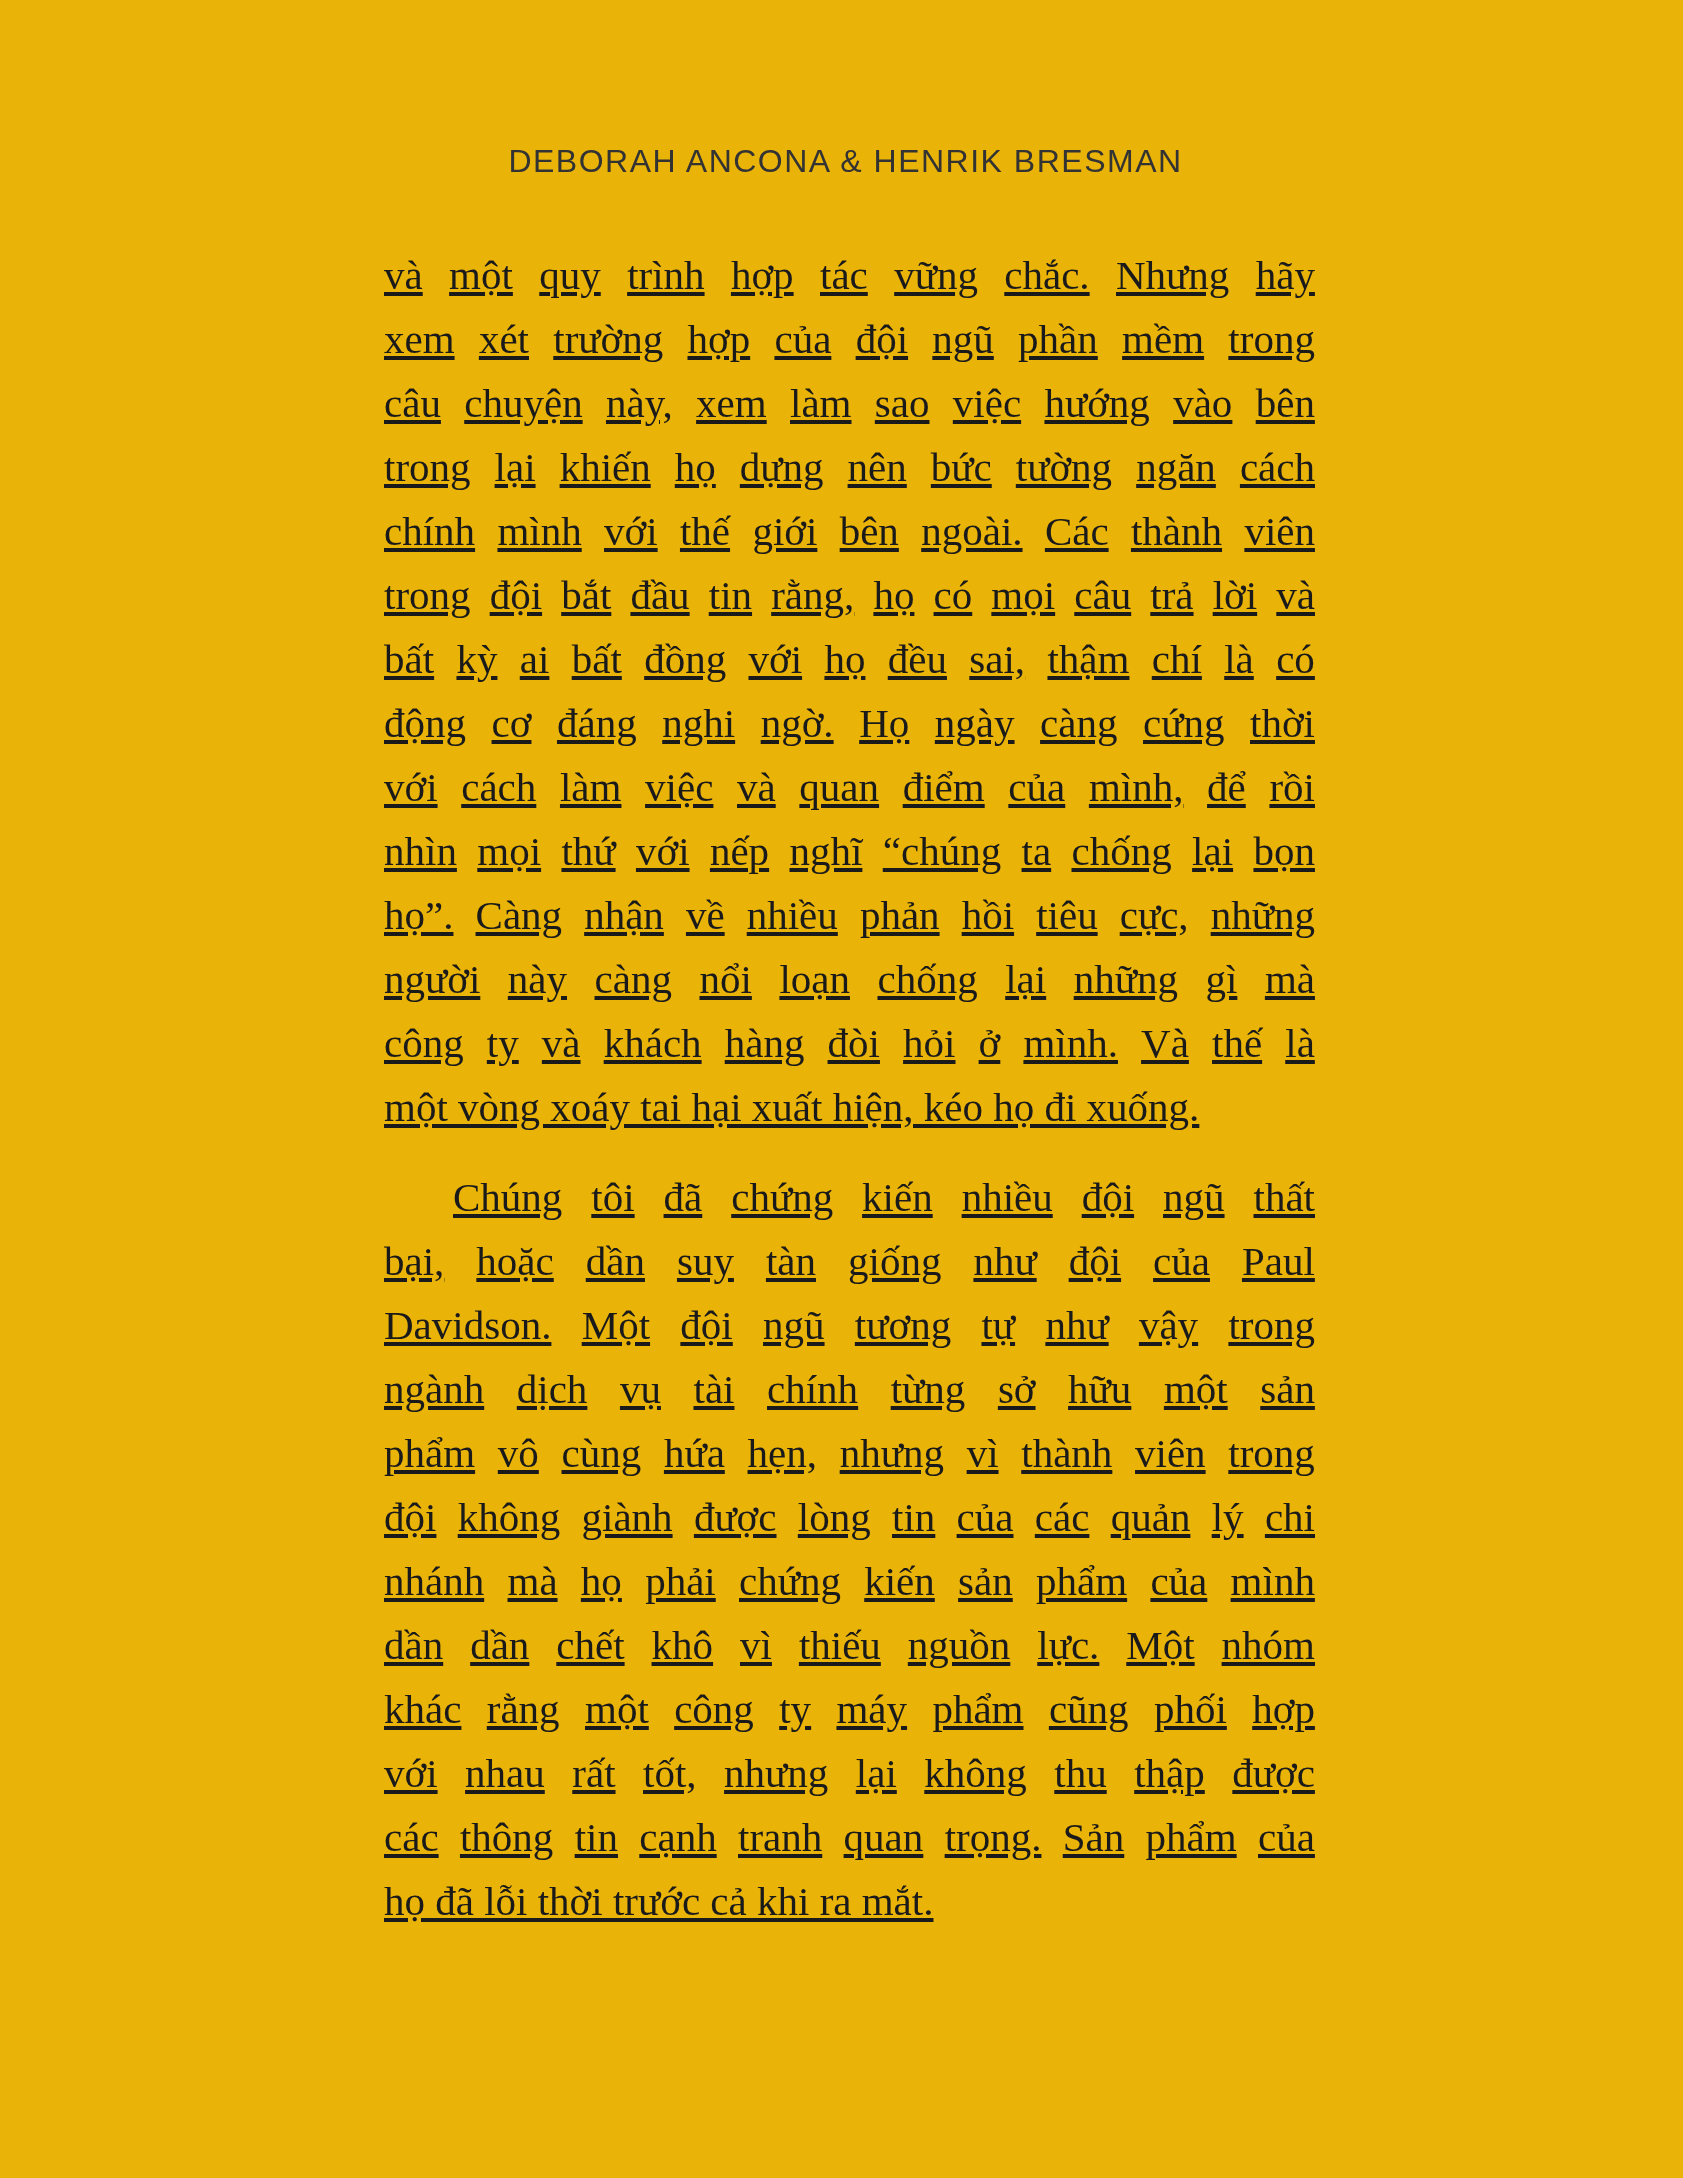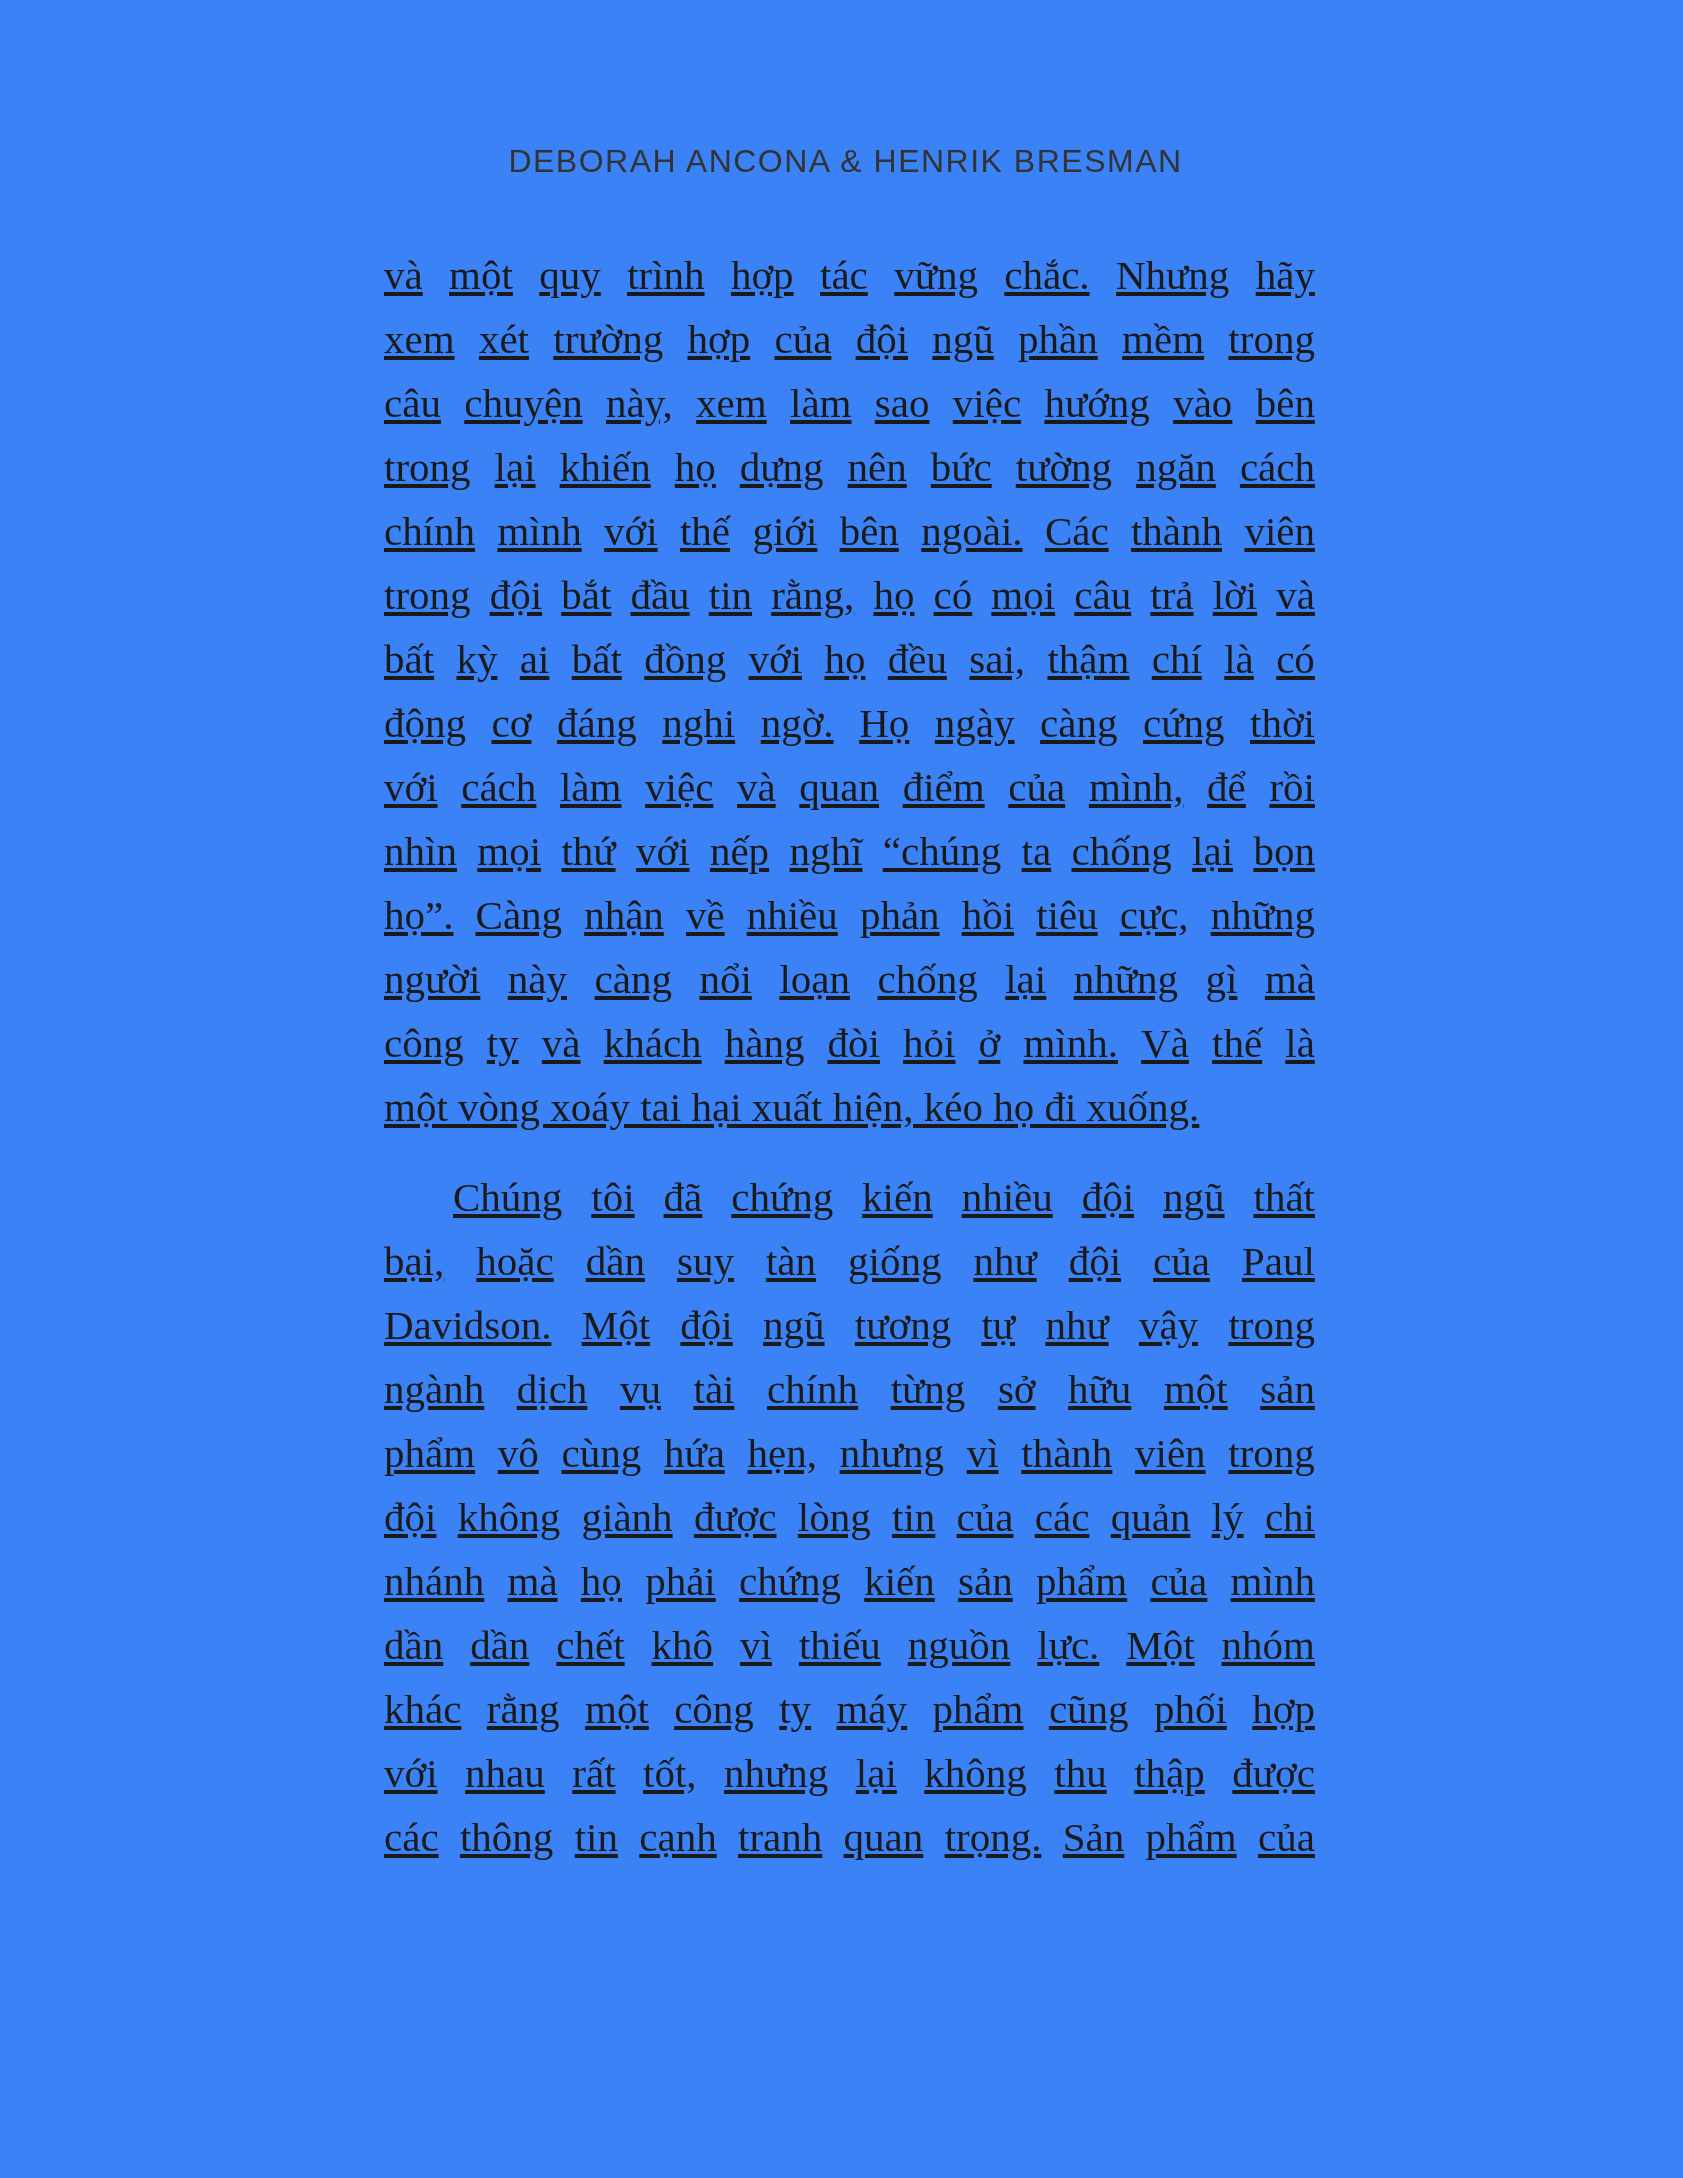"DEBORAH ANCONA & HENRIK BRESMAN" .page { background: #3b82f6 -> #eab308 }
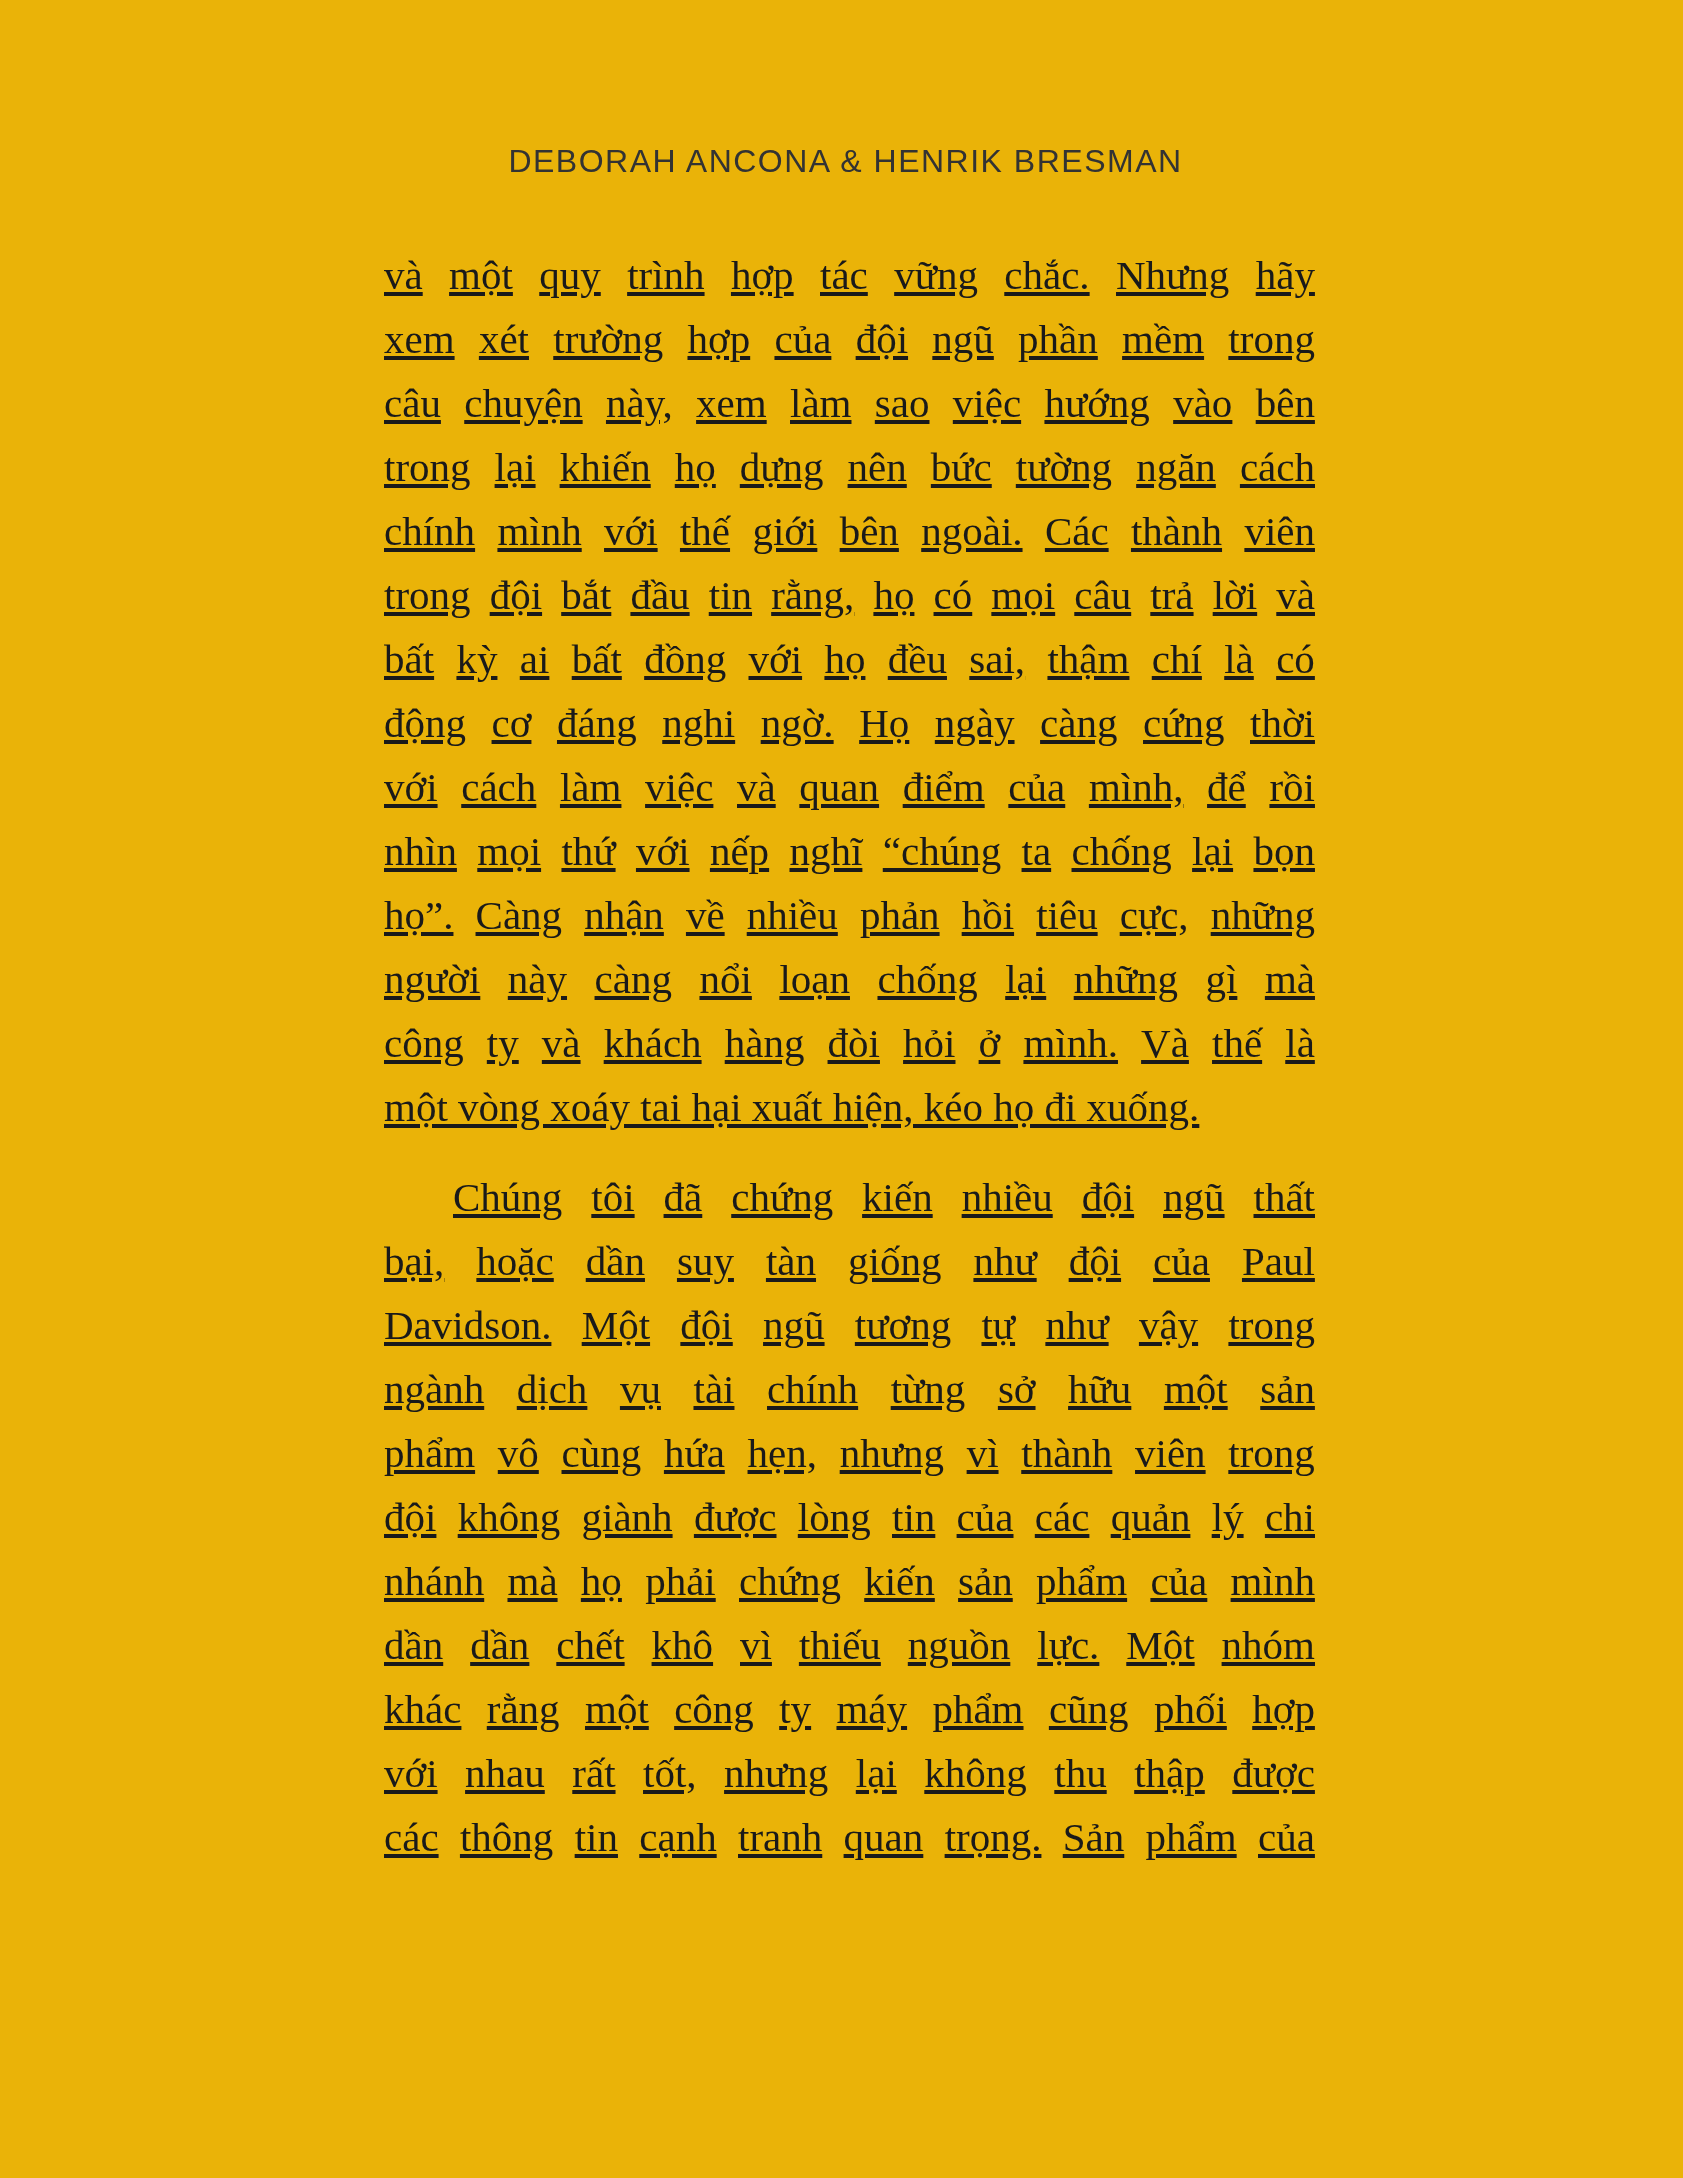"họ đã lỗi thời trước" div.line { html: none -> <div>họ đã lỗi thời trước cả khi ra mắt.</div> }
